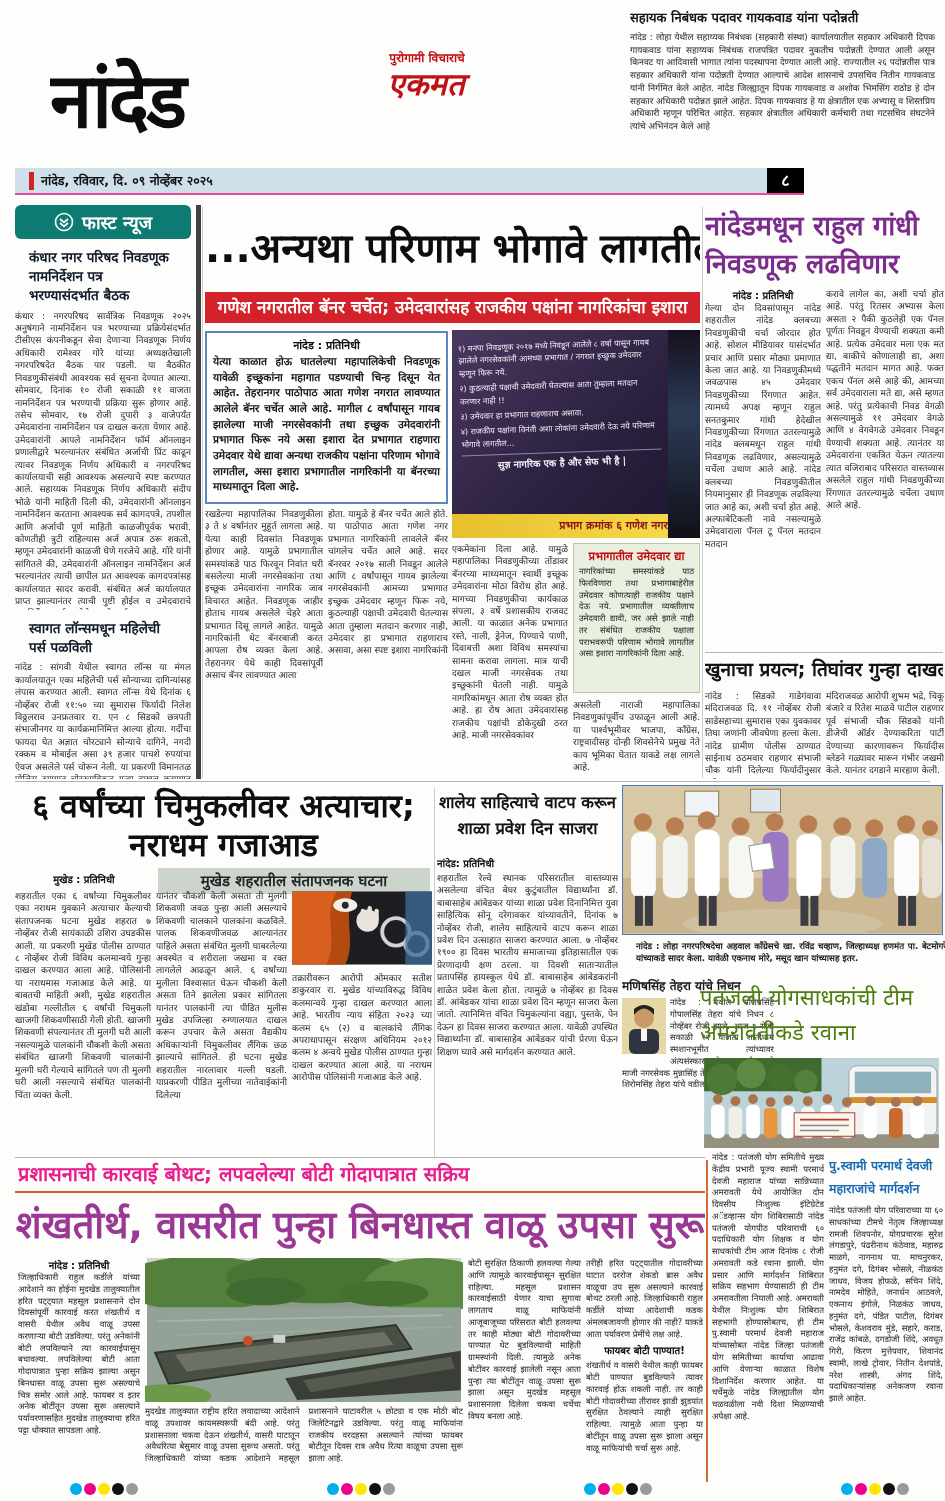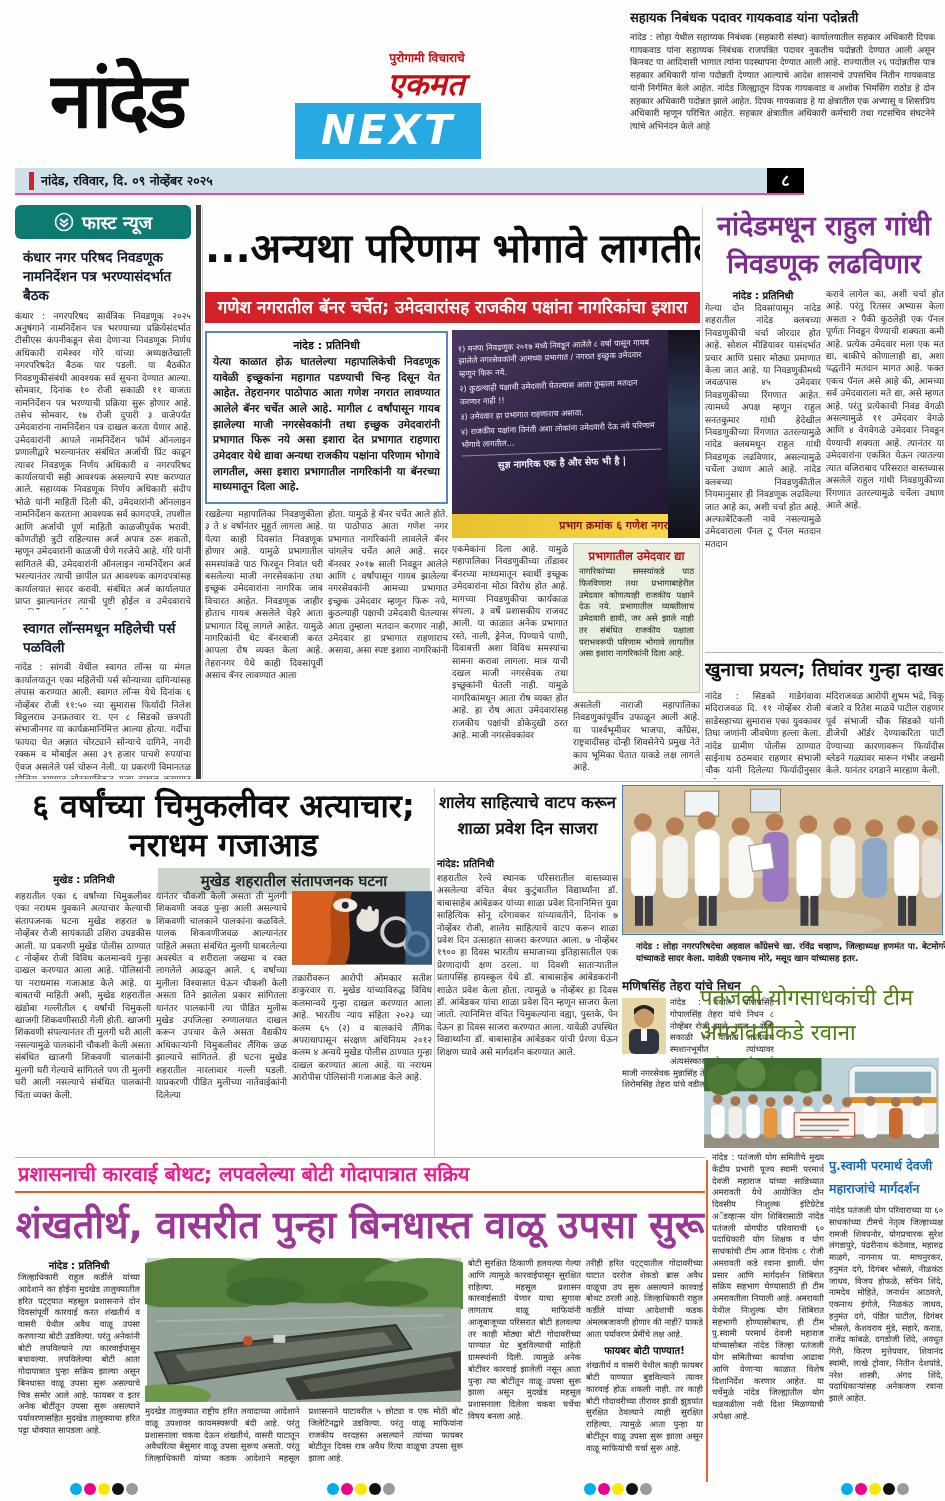"NEXT" div.abs { html: <div> <span>NEXT</span> </div> -> none }
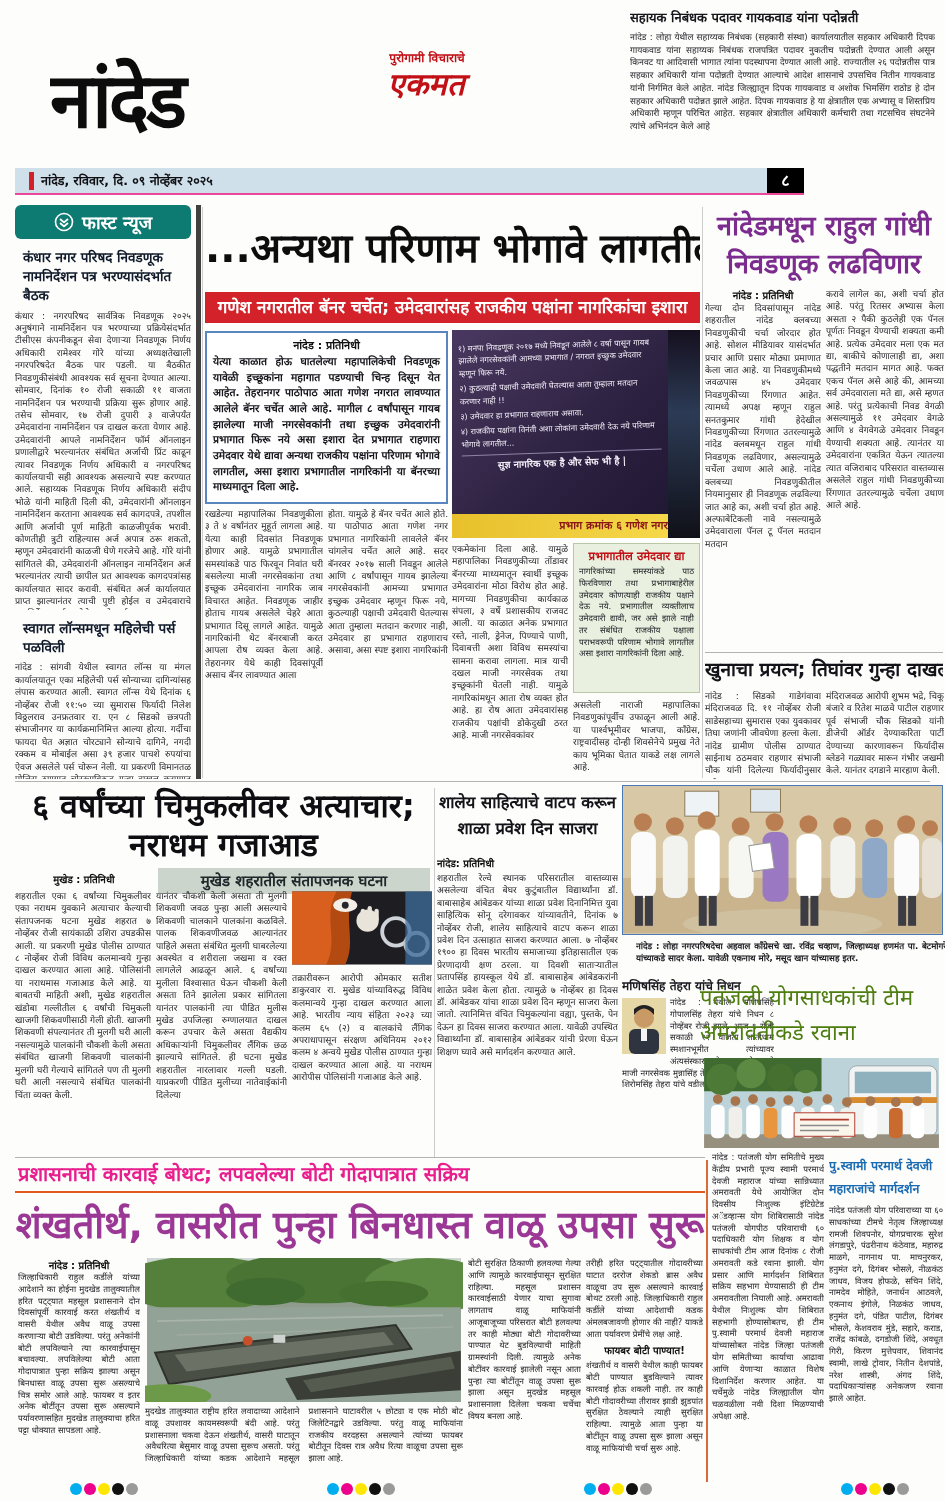"नांदेडमधून राहुल गांधी निवडणूक लढविणार" .club-hl { text-align: center -> none }
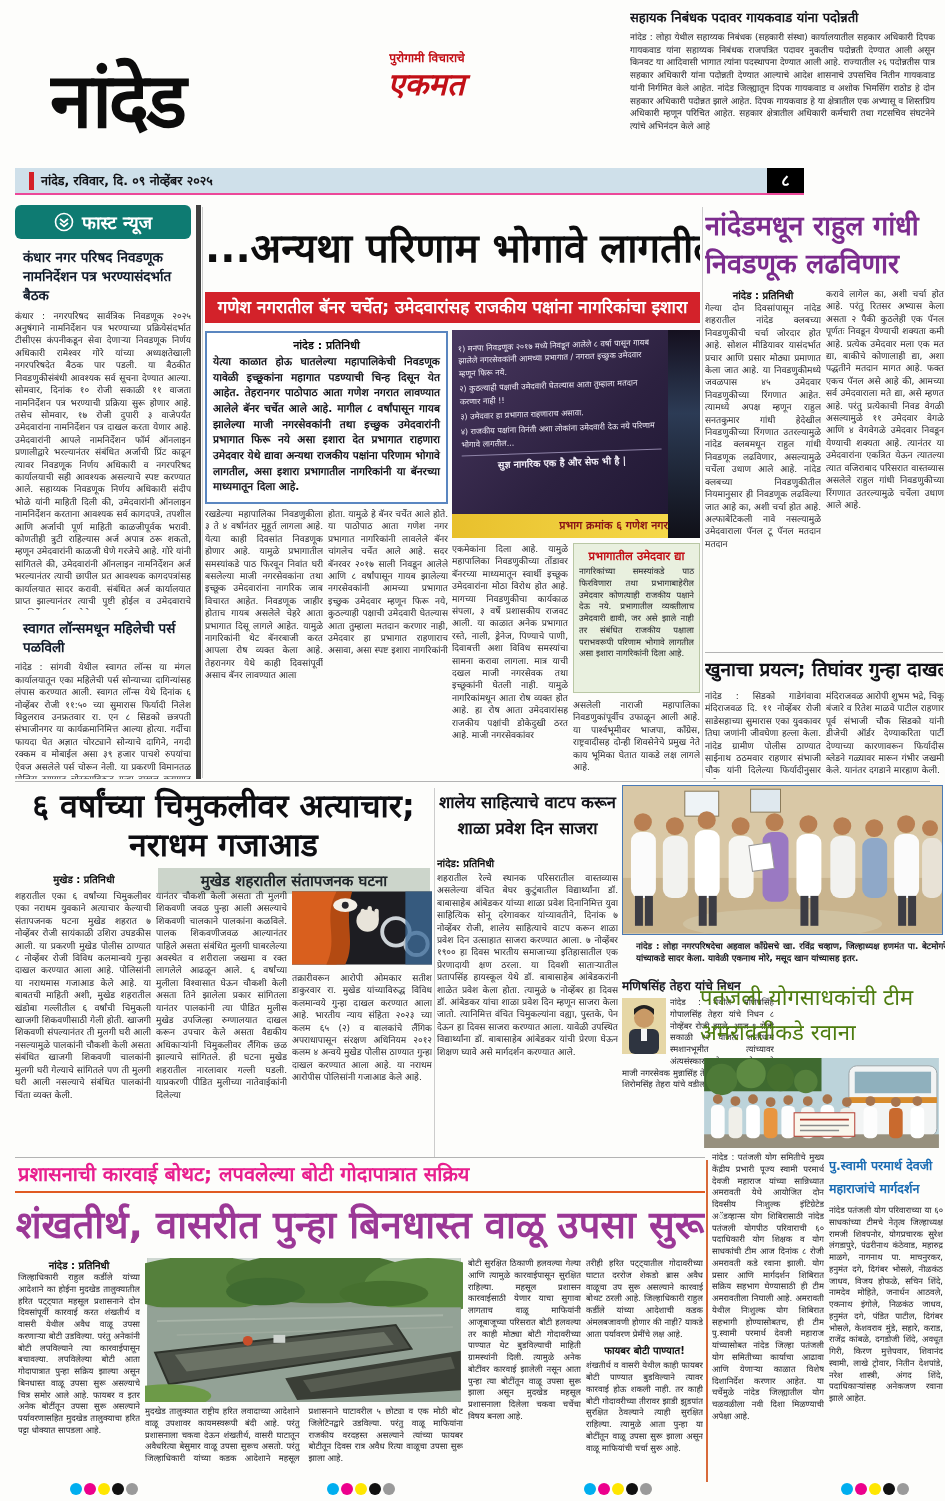"कंधार नगर परिषद निवडणूक नामनिर्देशन" .fn h3 { margin: 9px 8px 5px -> 9px 14px 5px }
